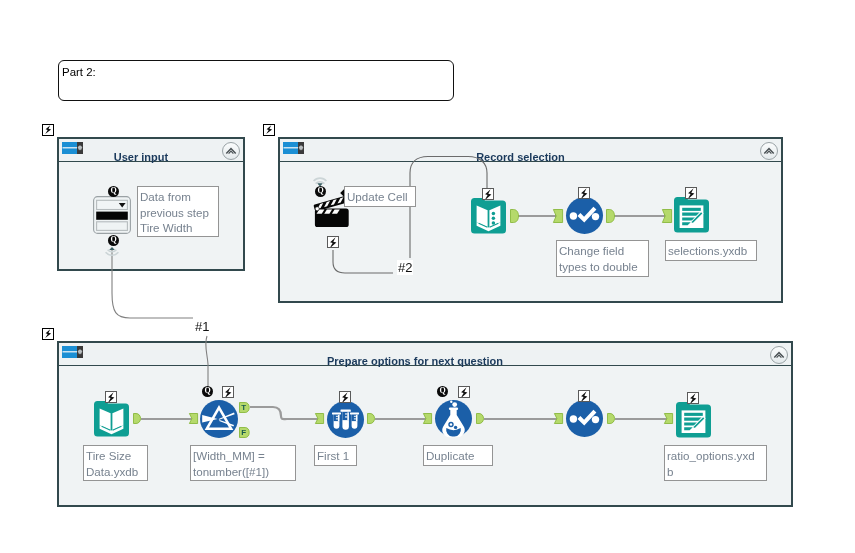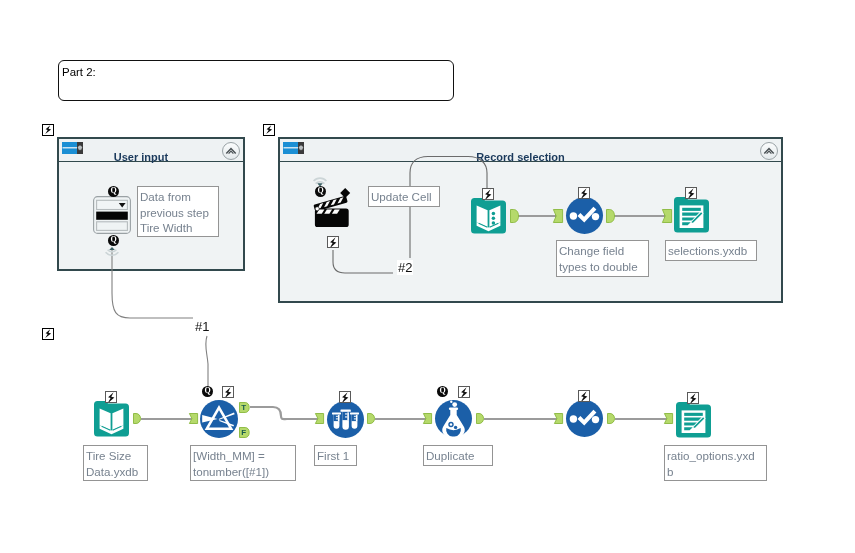"Update Cell" div.abs { left: 368px -> 344px }
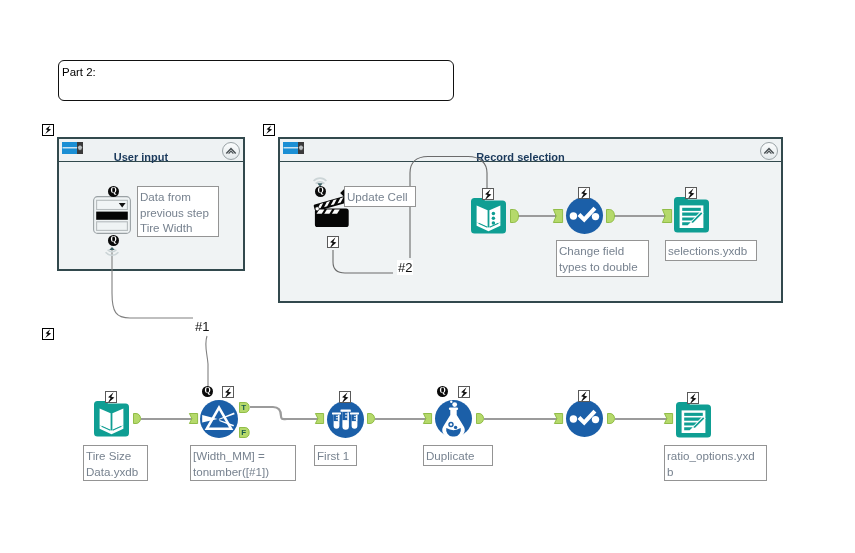"Prepare options for next question" div.abs { html: none -> <div> <div></div> <div> <span> <svg> <rect></rect> <rect></rect> <rect></rect> <path></path> </svg> </span> <div>Prepare options for next question</div> <div> <svg> <path></path> <path></path> </svg> </div> </div> </div> }
